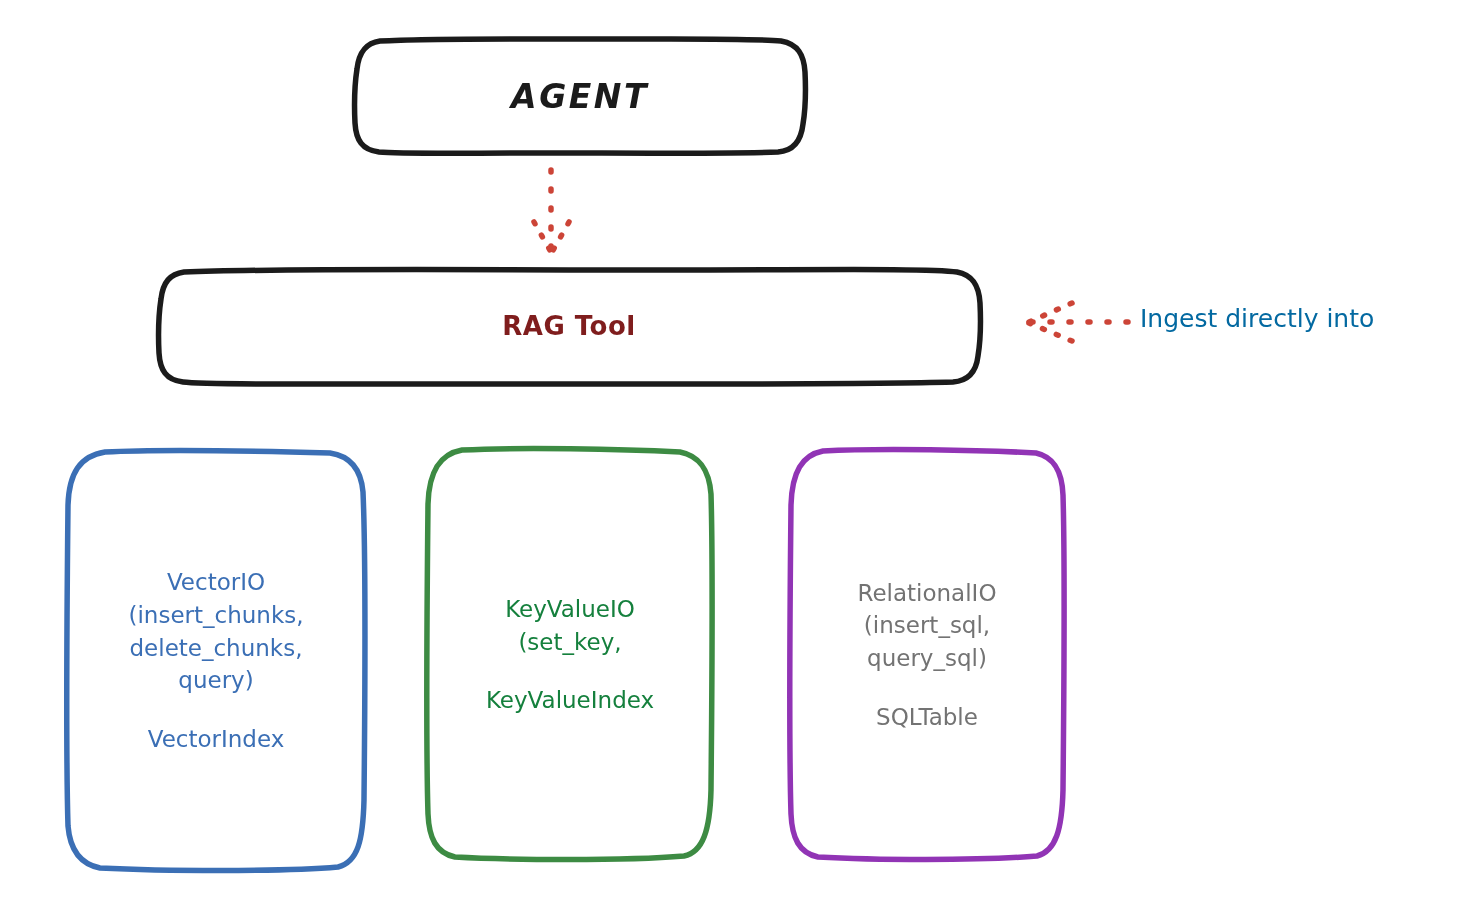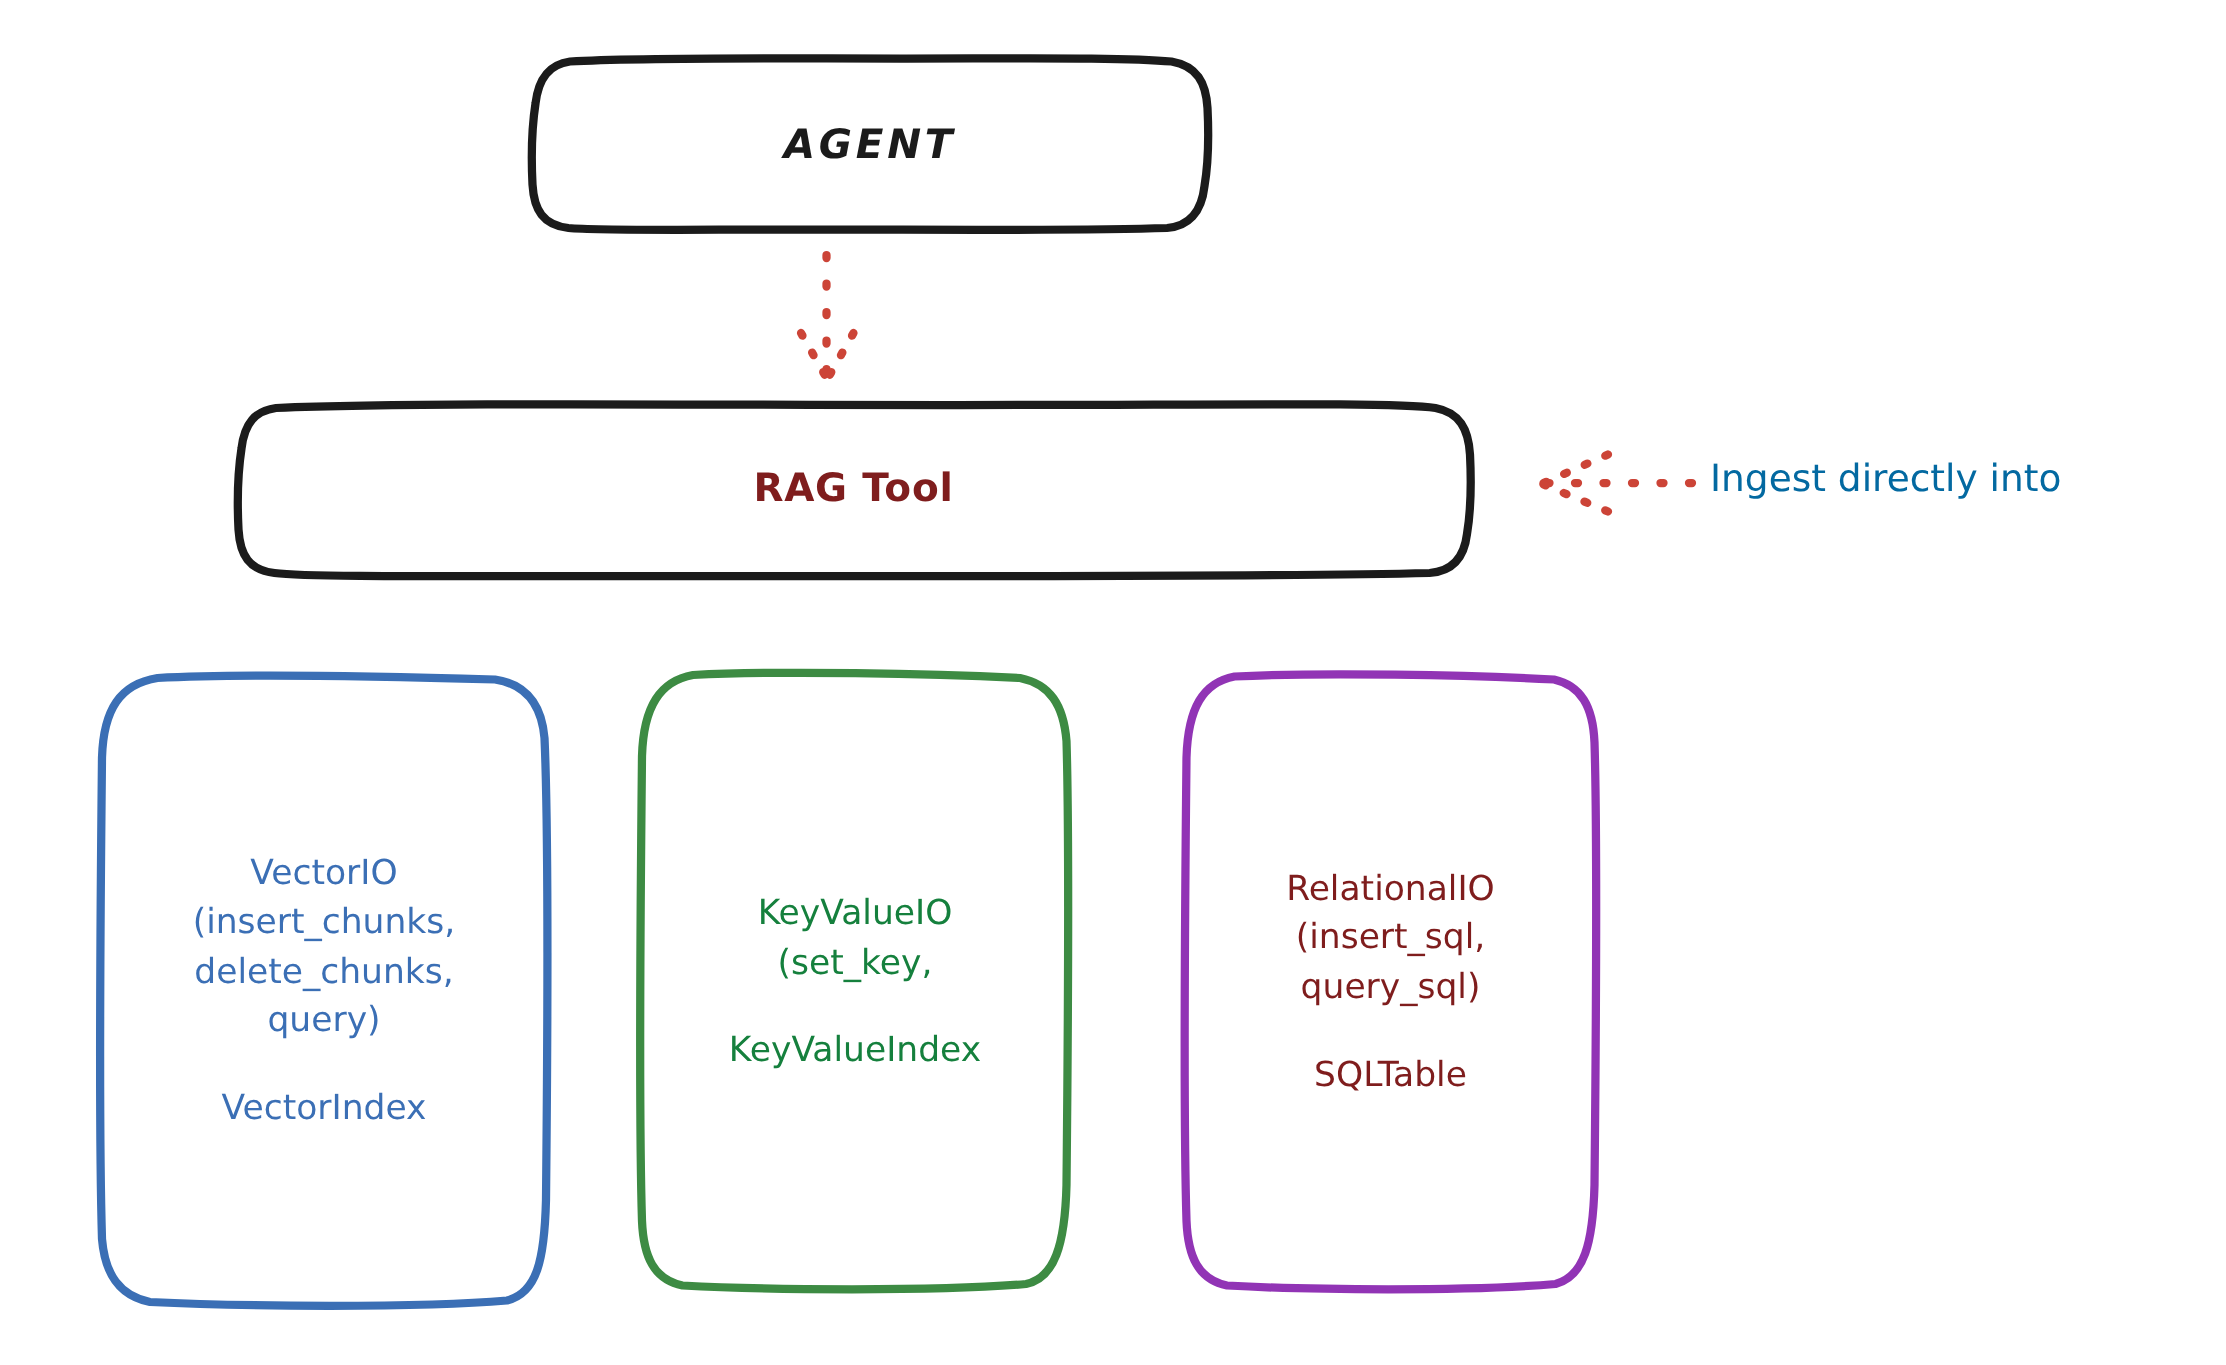"AGENT" .agent-label { font-size: 27px -> 33px }
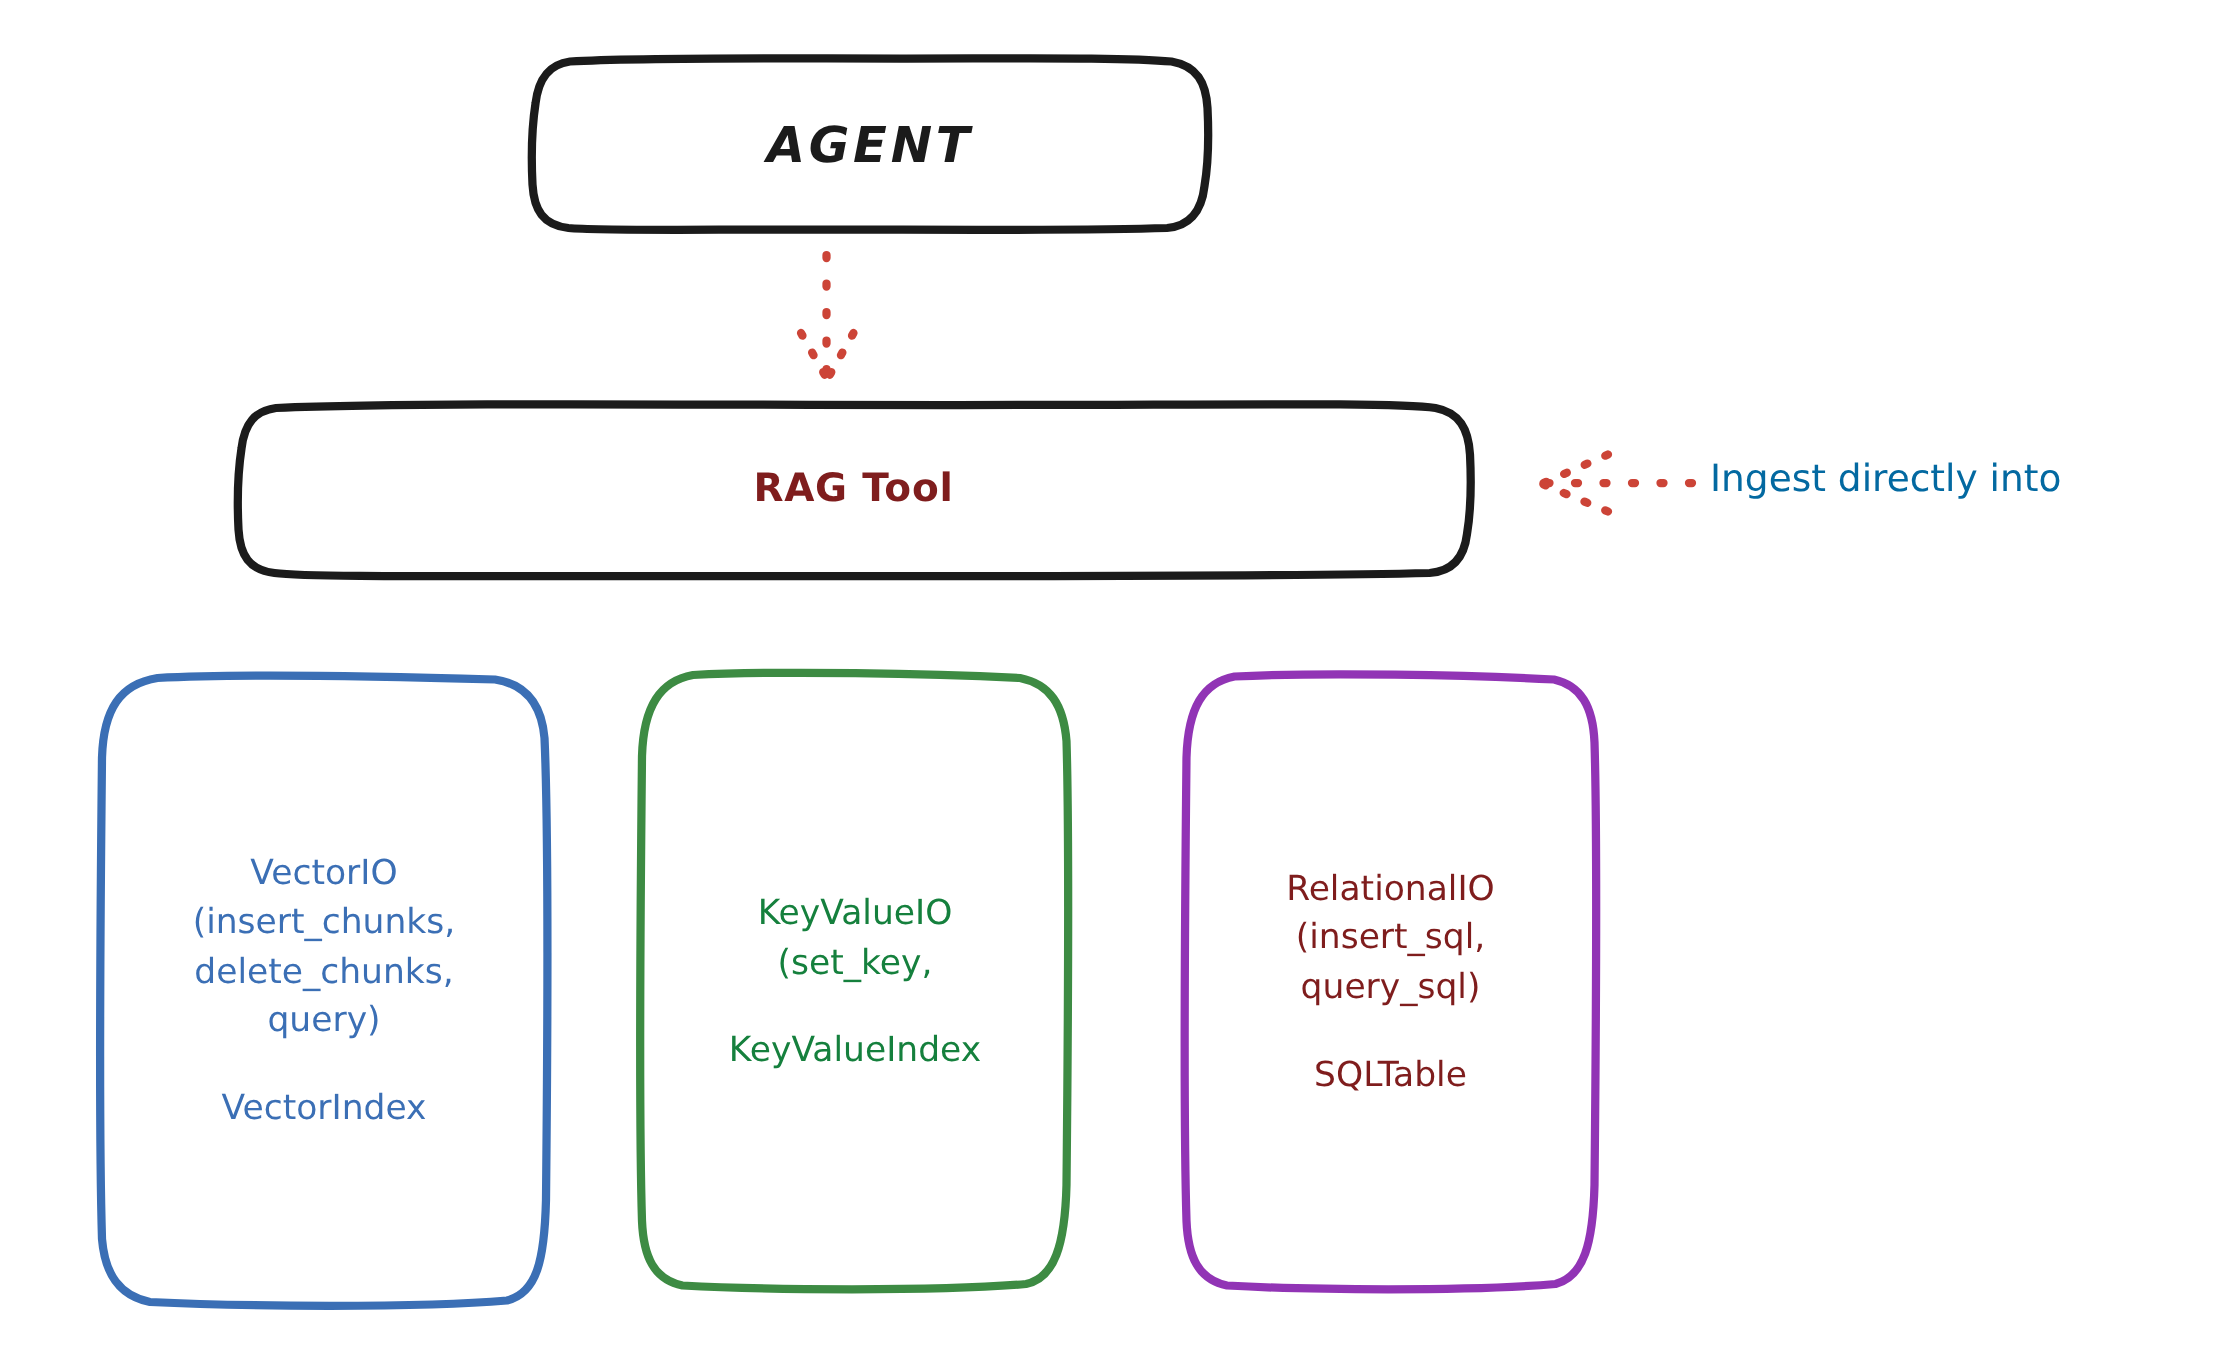"RelationalIO" .relational-label { color: #7f1d1d -> #737373 }
